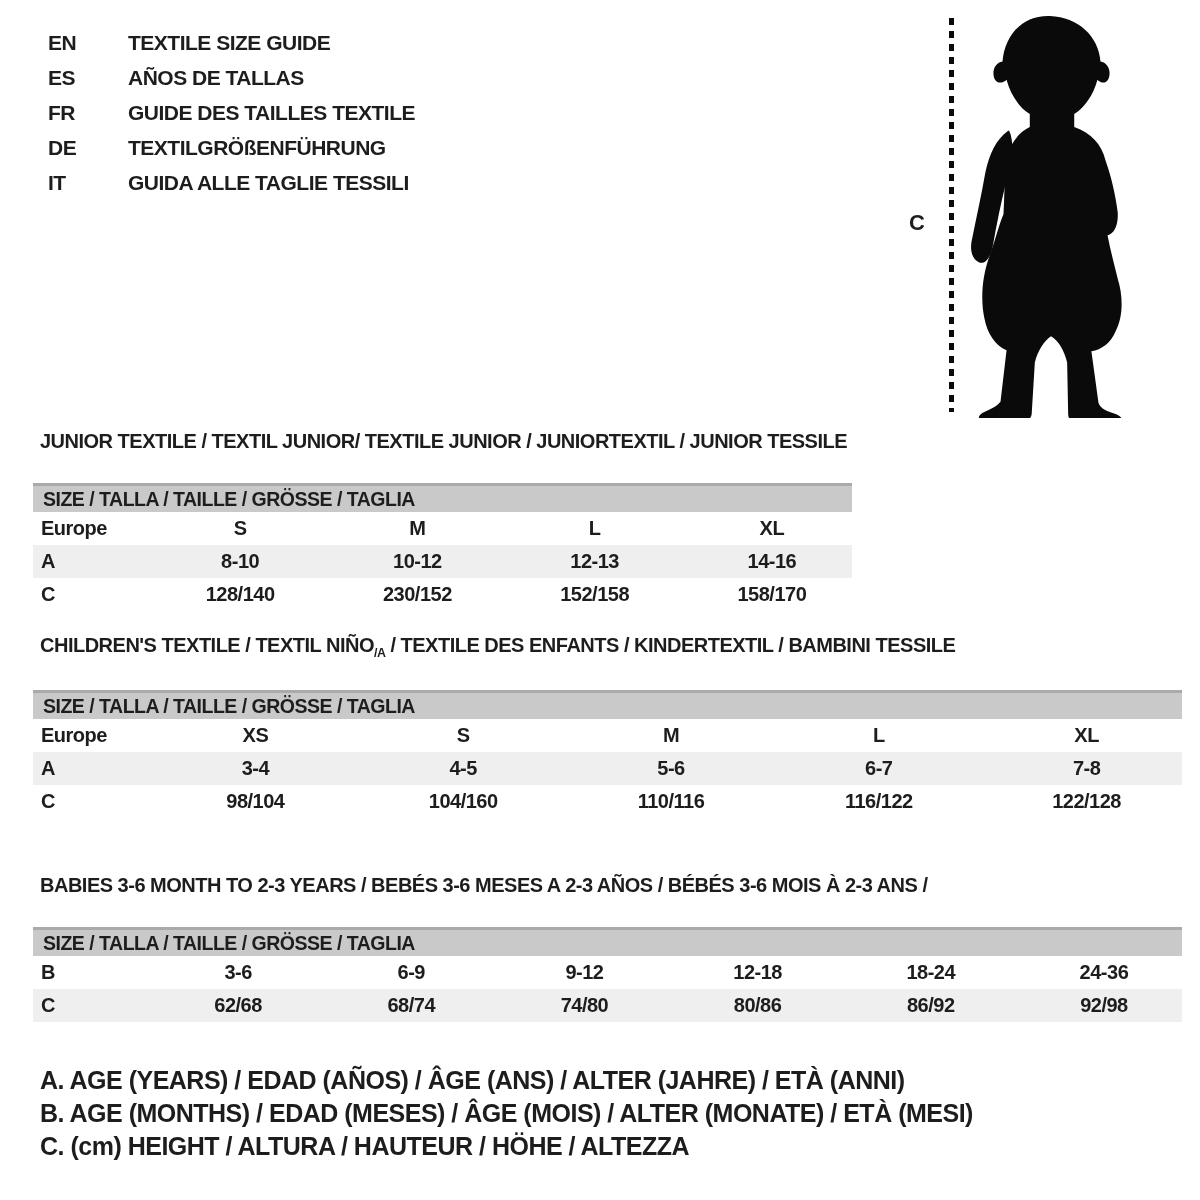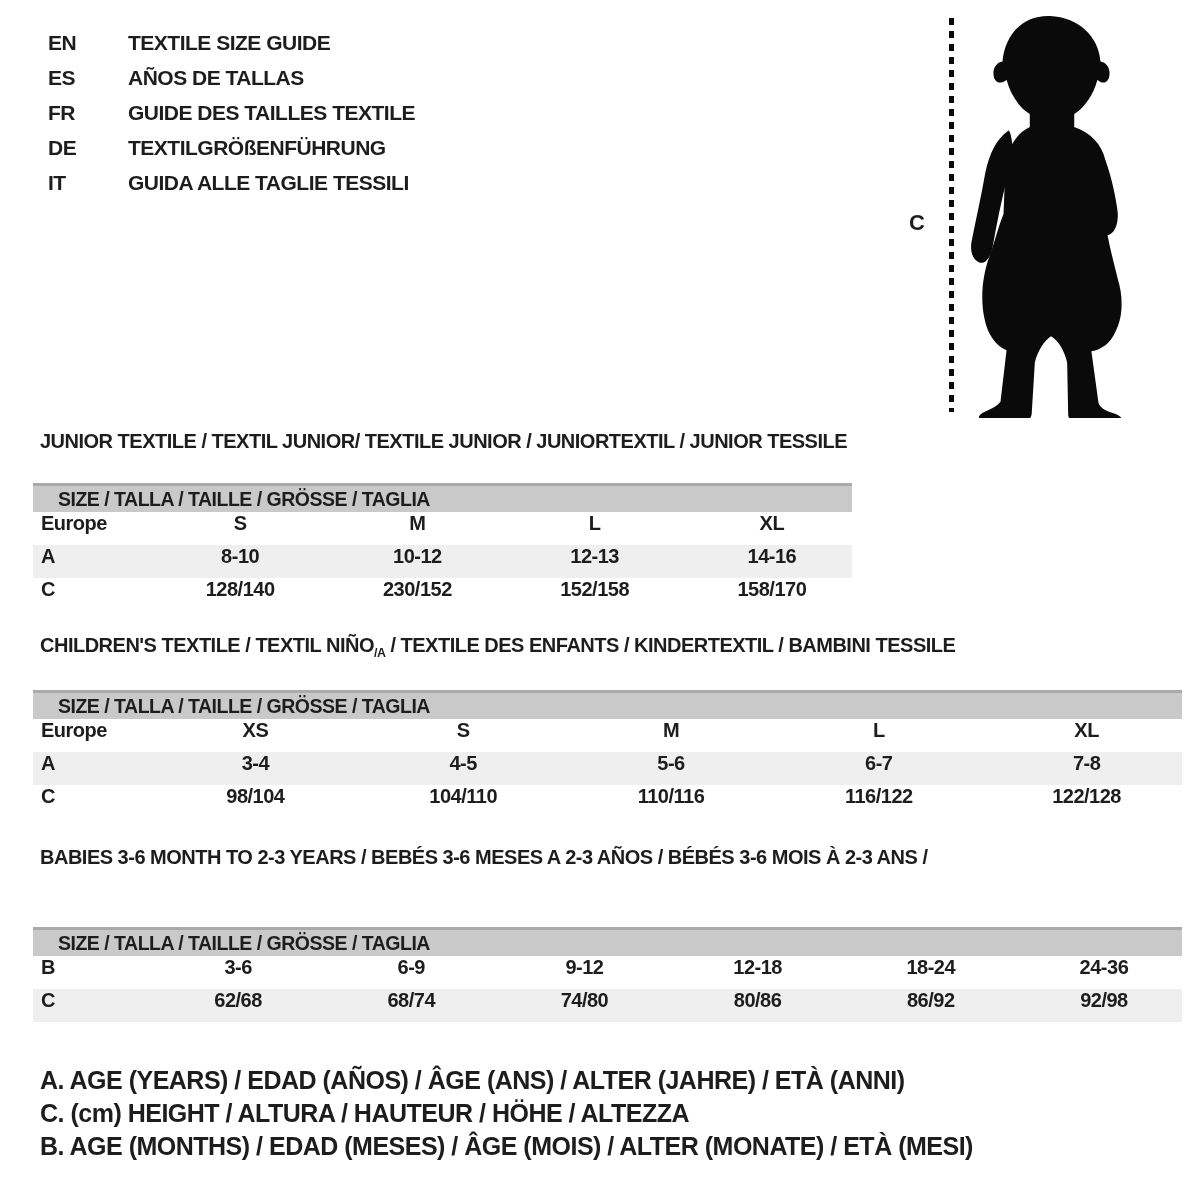"SIZE / TALLA / TAILLE" .size-bar { padding-left: 25px -> 10px }
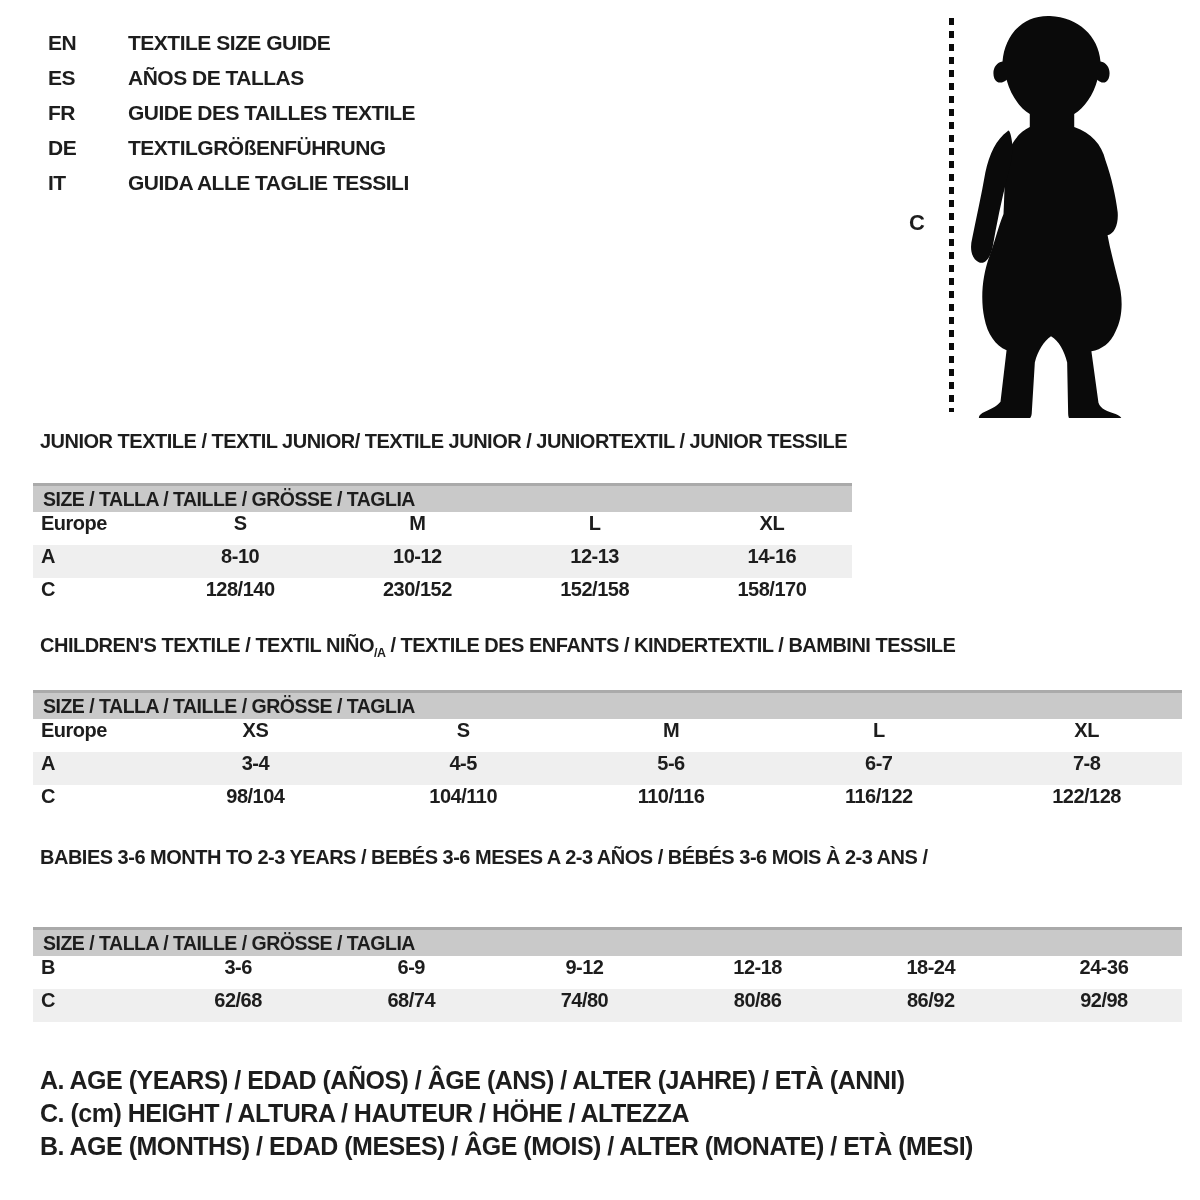"Europe" .trow { align-items: flex-start -> center }
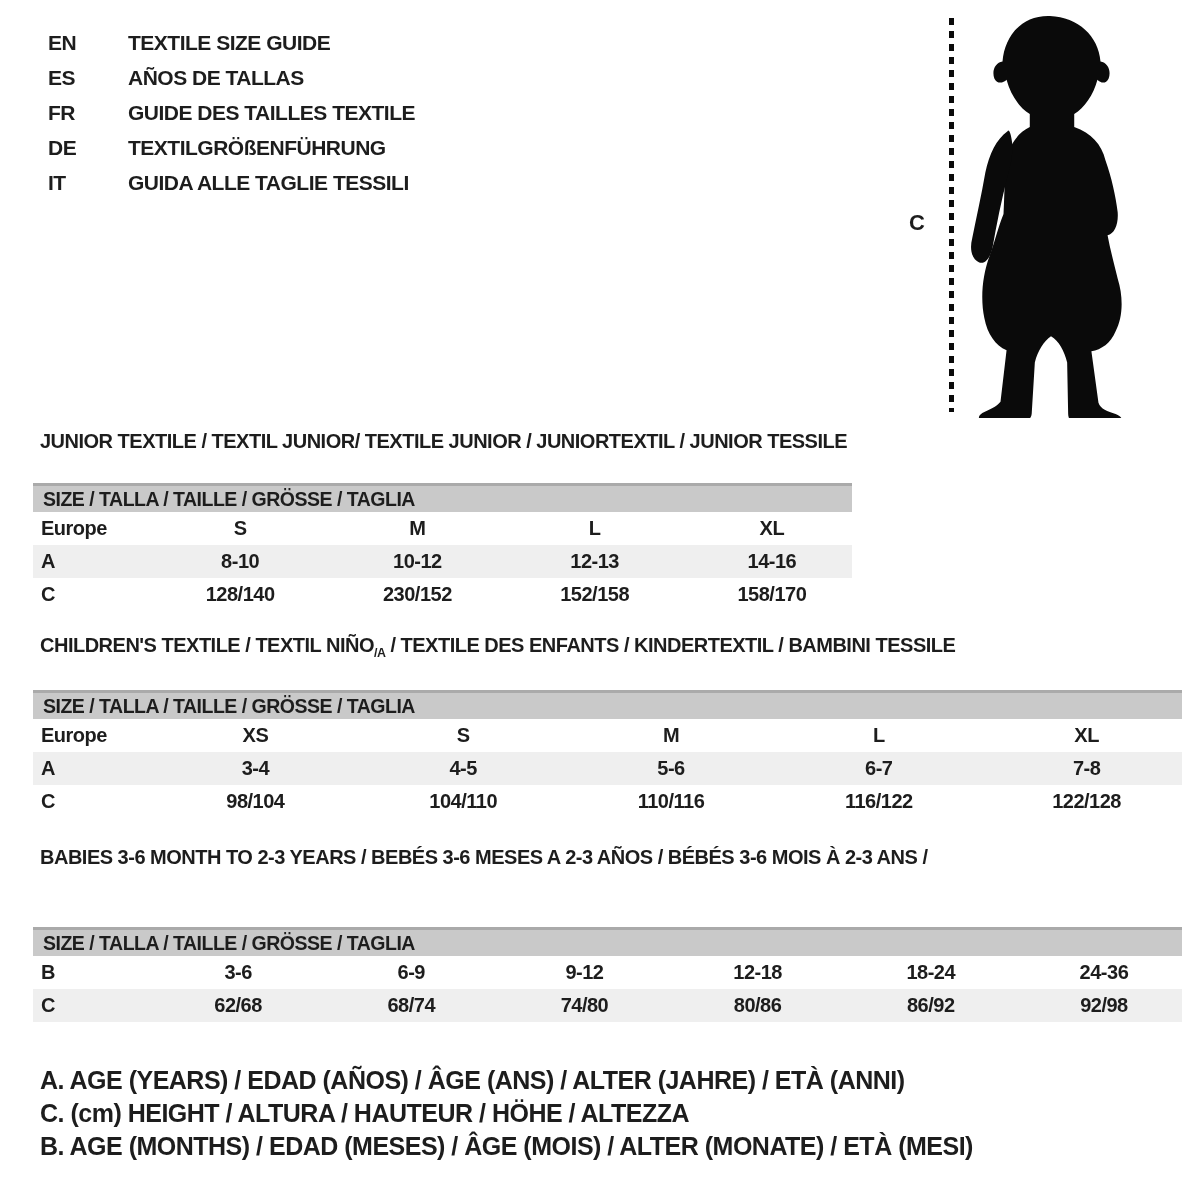"104/110" span.tcell { text: 104/110 -> 104/160 }
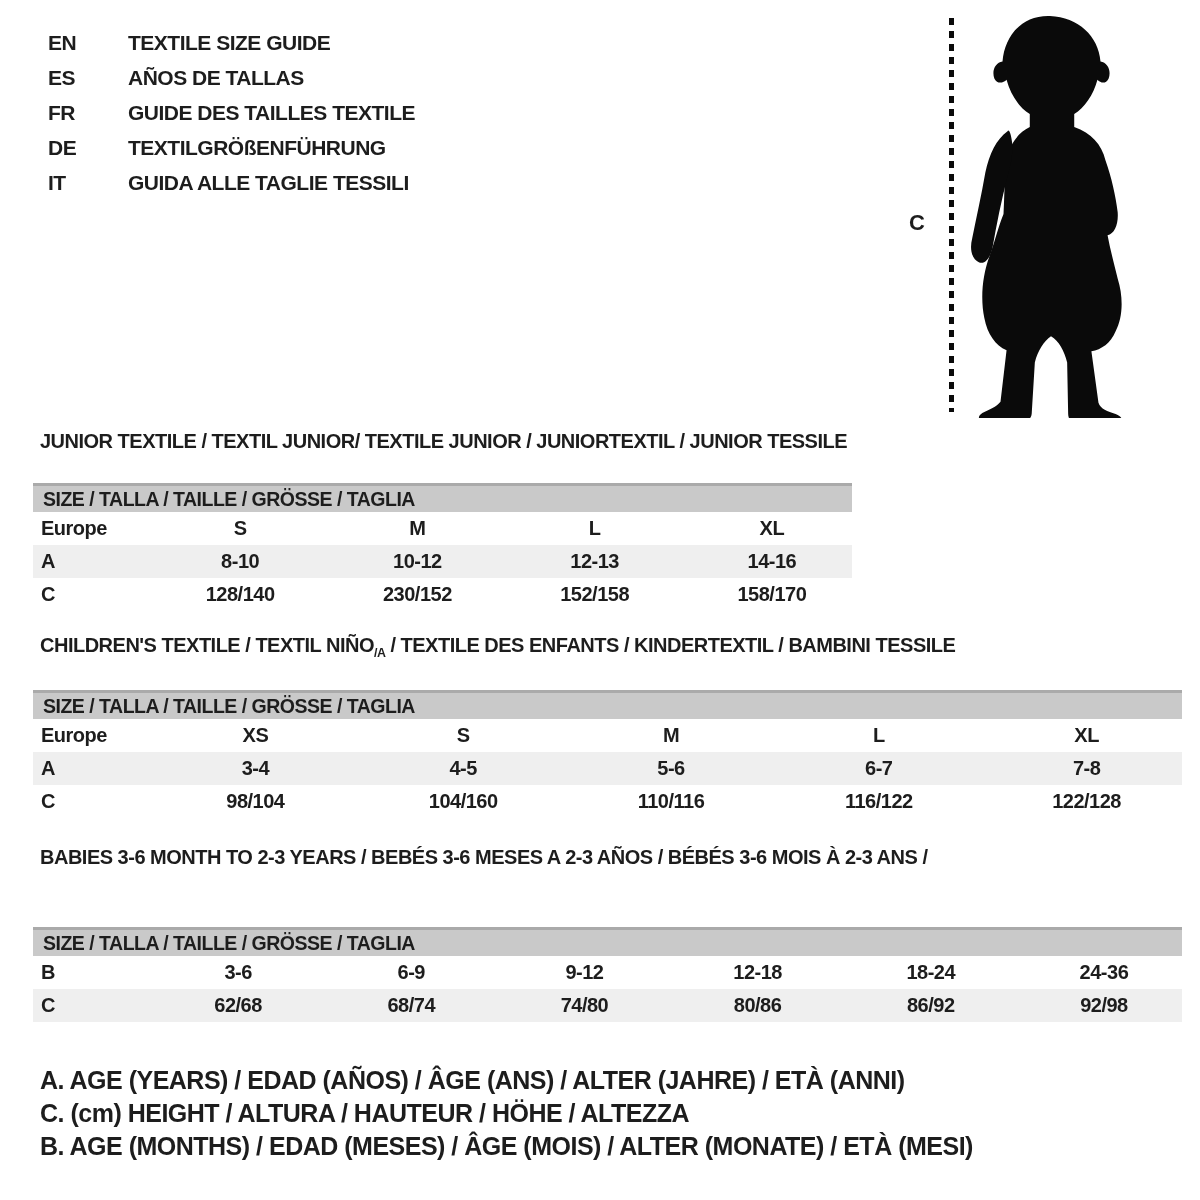"BABIES 3-6 MONTH TO 2-3" div.section-title { top: 841px -> 869px }
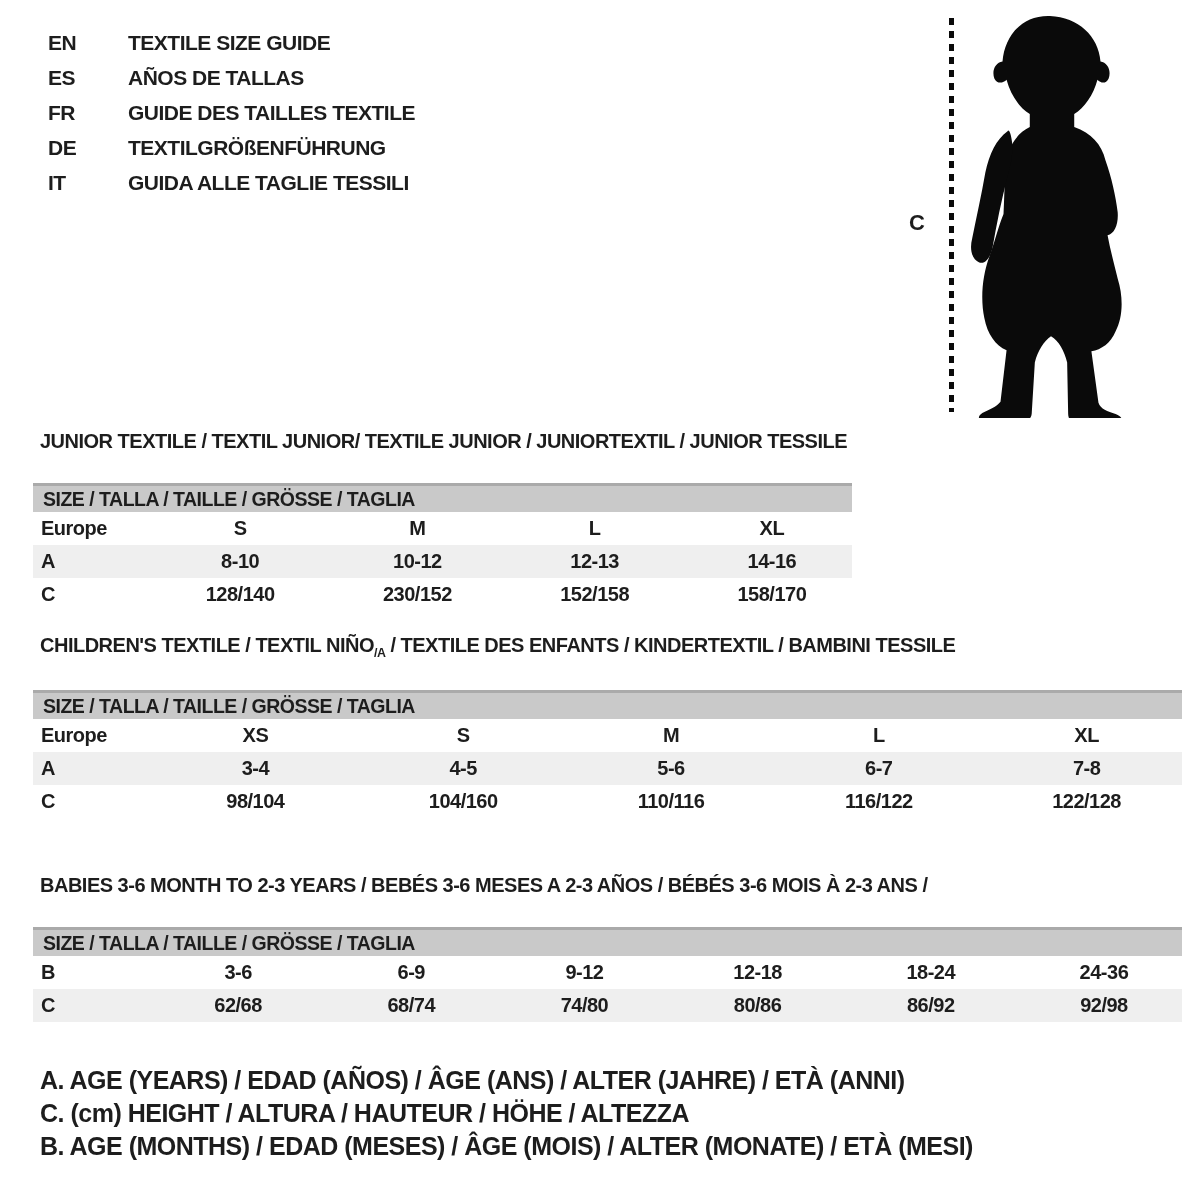"C. (cm) HEIGHT / ALTURA" div { order: before "B. AGE (MONTHS) / EDAD" -> after "B. AGE (MONTHS) / EDAD" }
